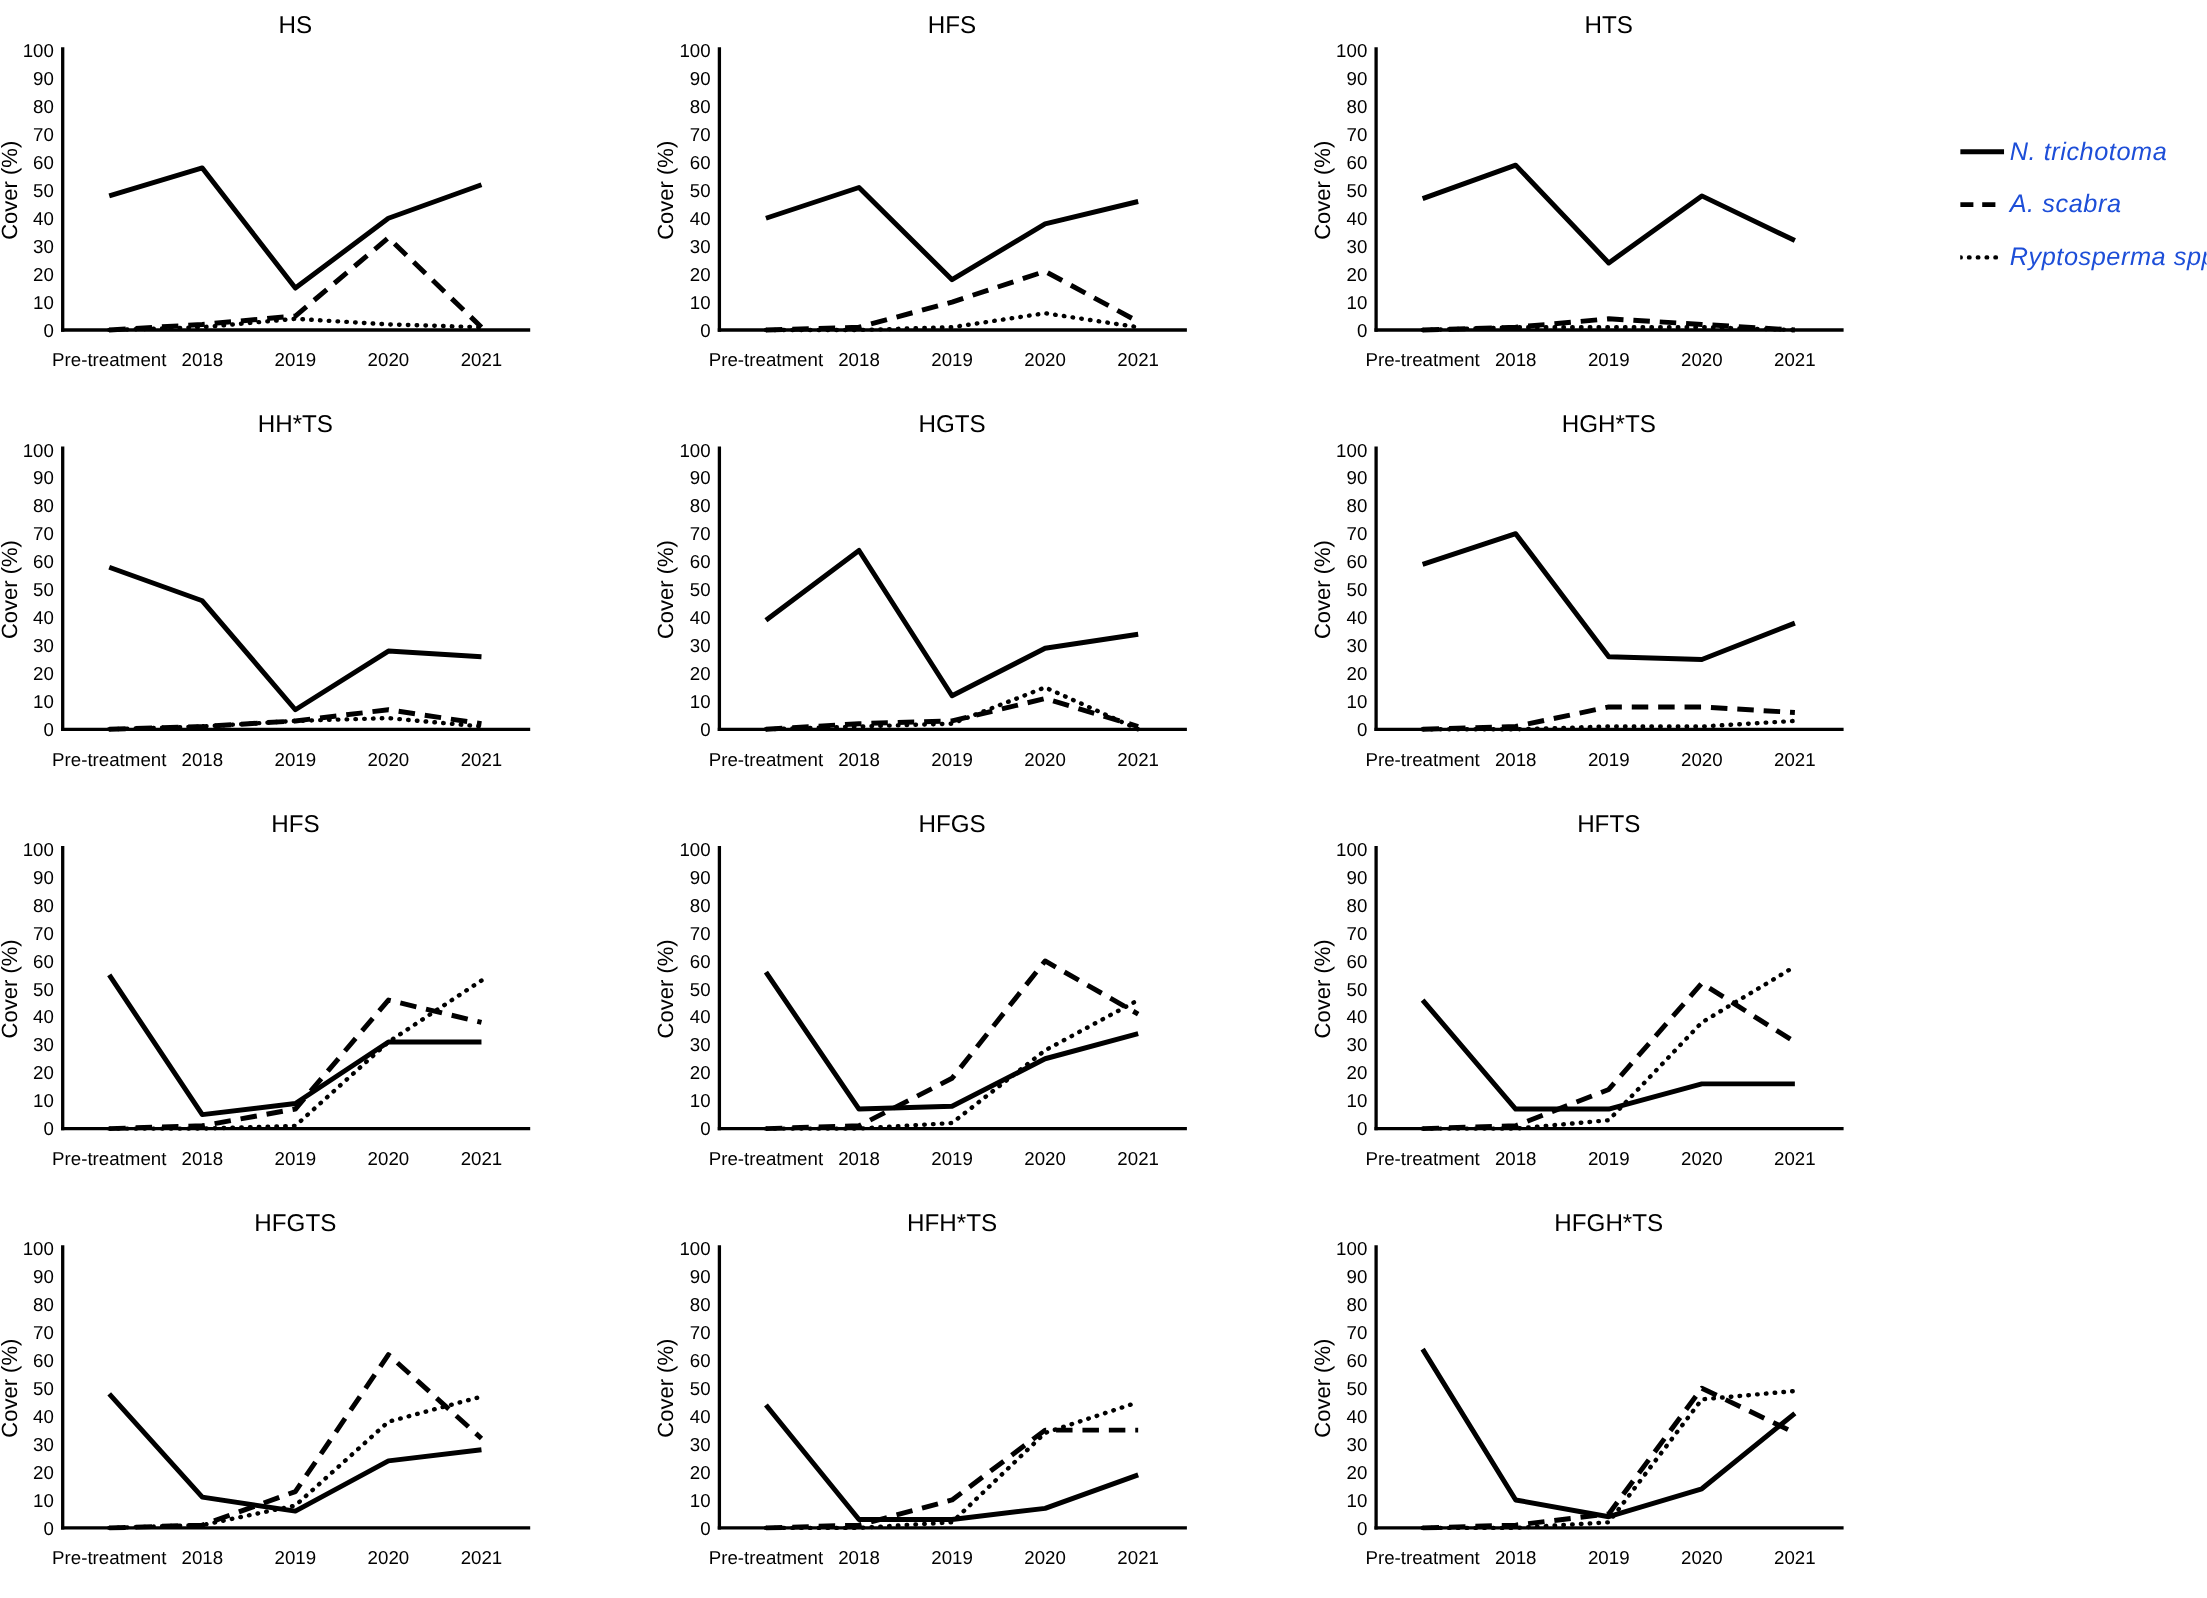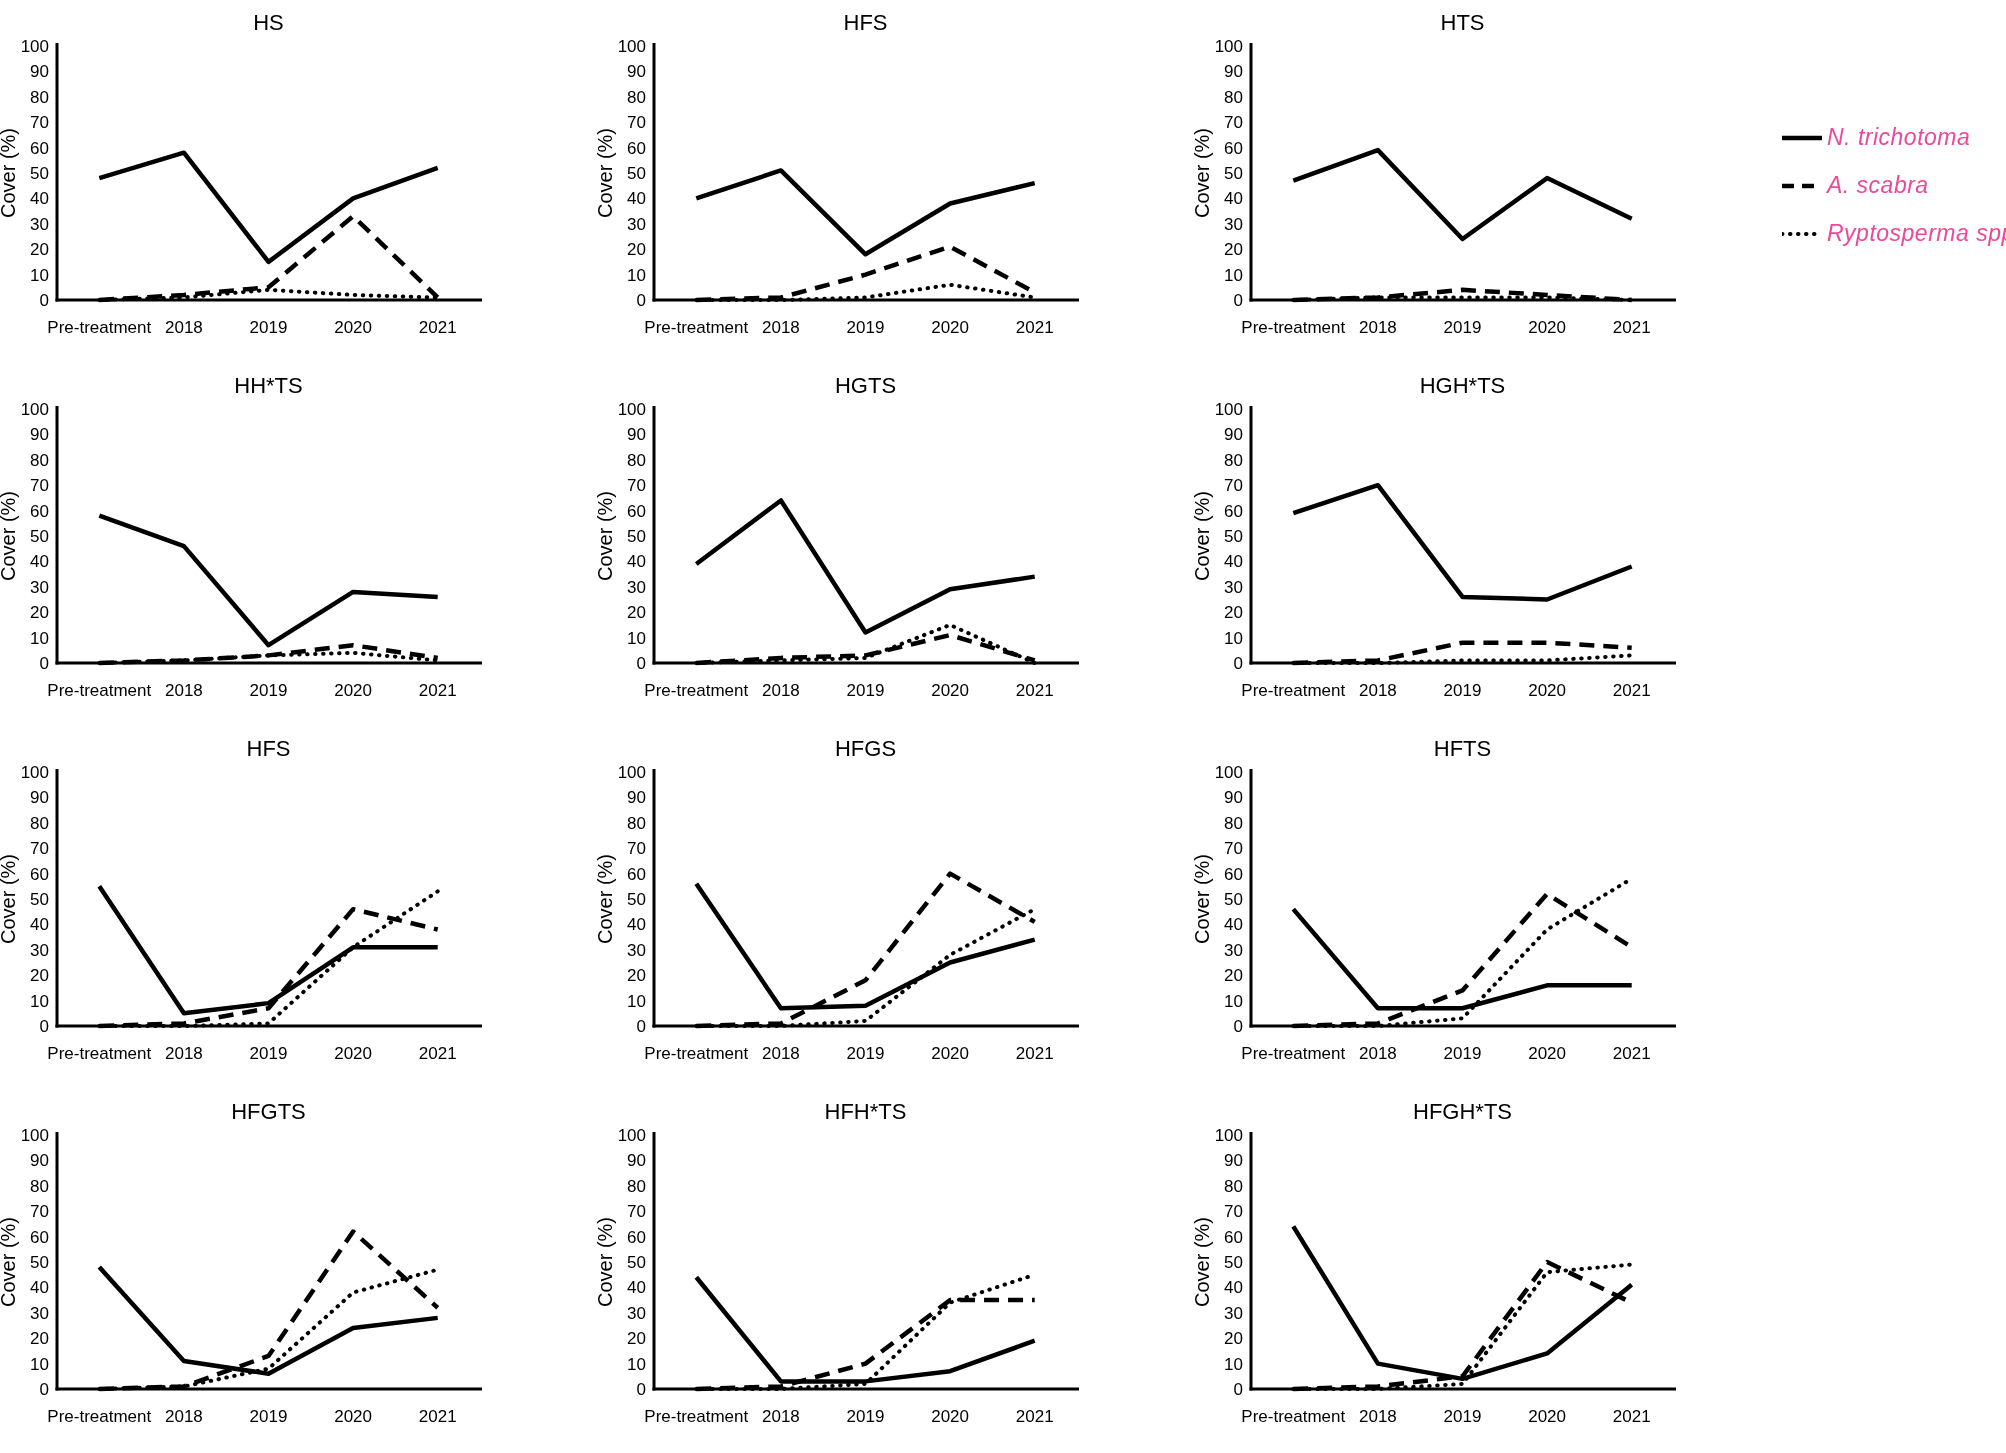"N. trichotoma" .legend-label { color: #ec4899 -> #1d4ed8 }
